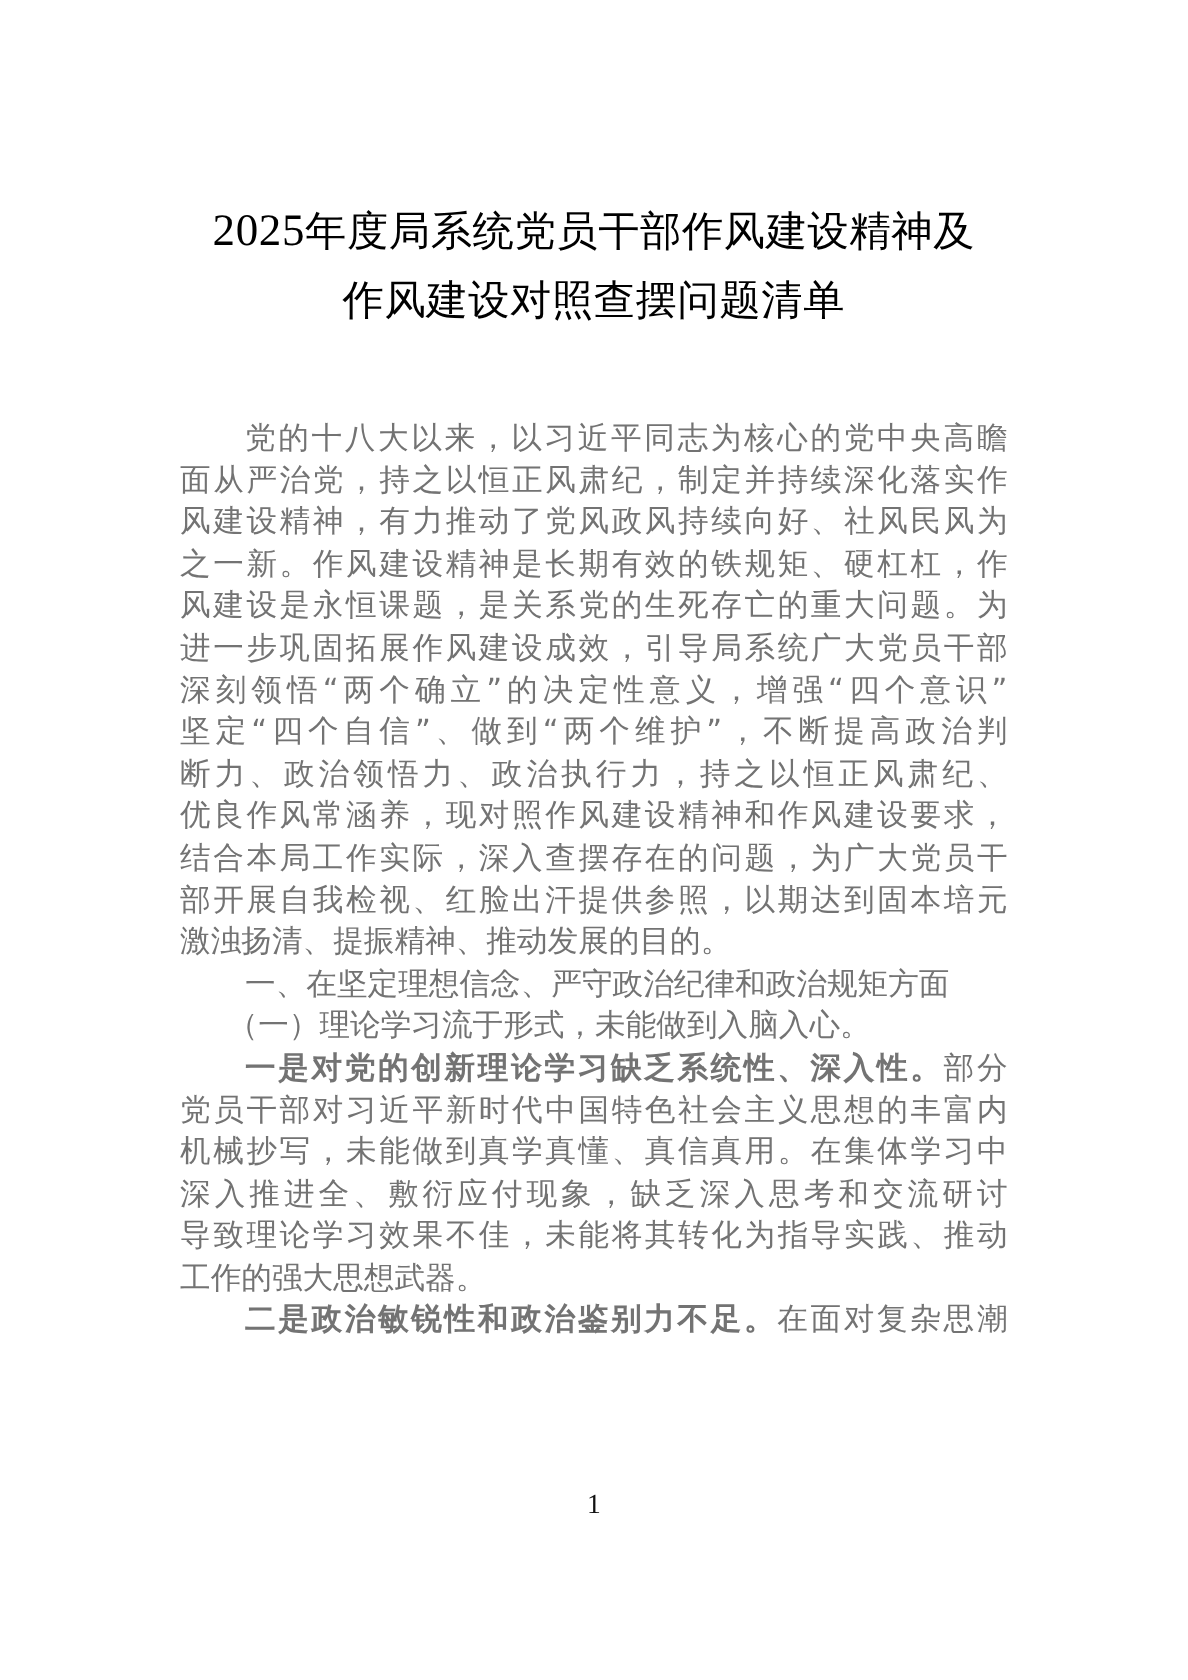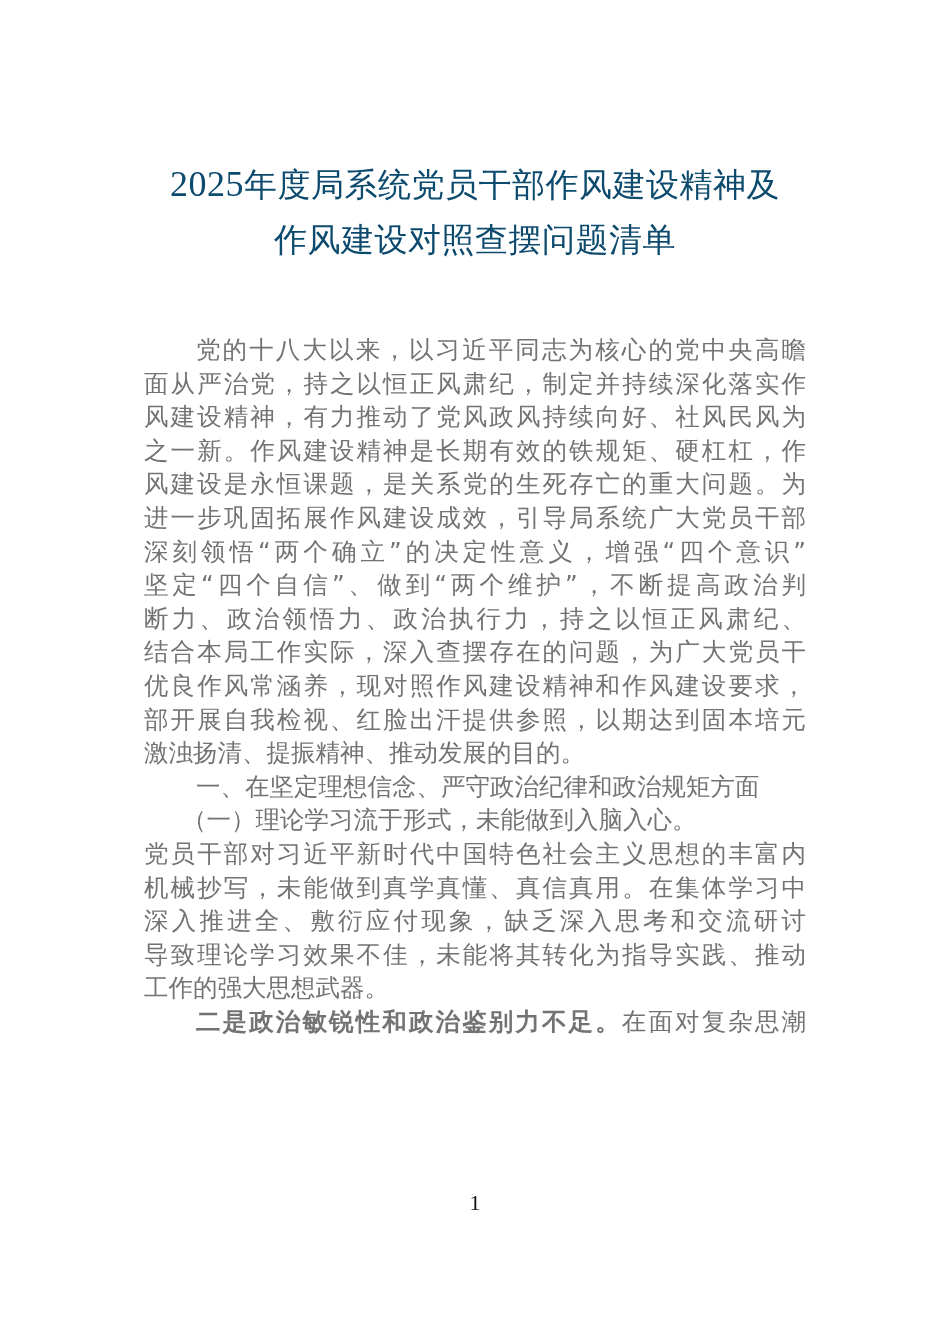"2025年度局系统党员干部作风建设精神及" .title { color: #0c4a6e -> #000000 }
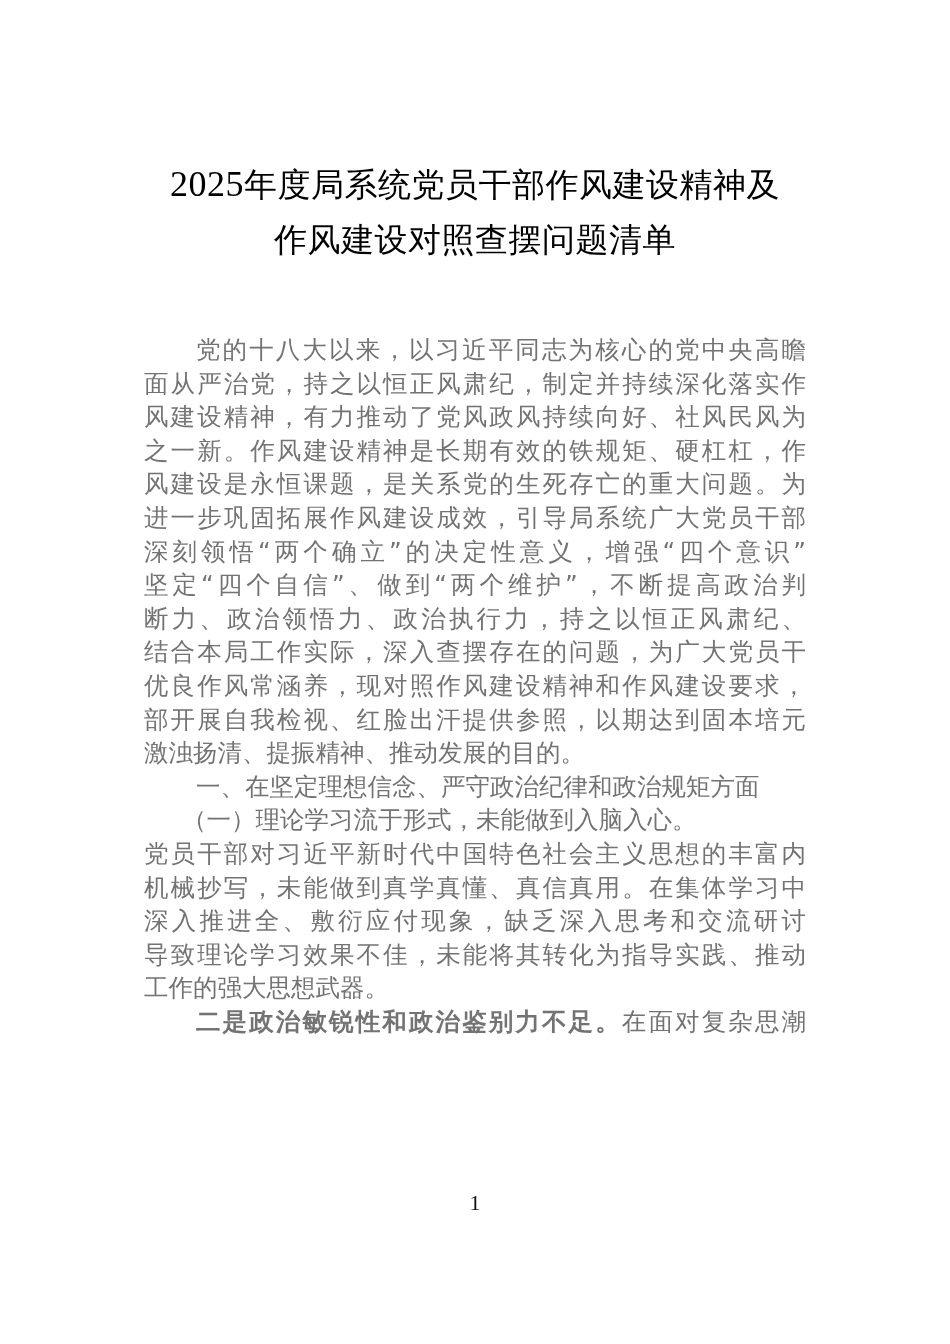"结合本局工作实际，深入查摆存在的问题，为广大党员干" div.line { order: before "优良作风常涵养，现对照作风建设精神和作风建设要求，" -> after "优良作风常涵养，现对照作风建设精神和作风建设要求，" }
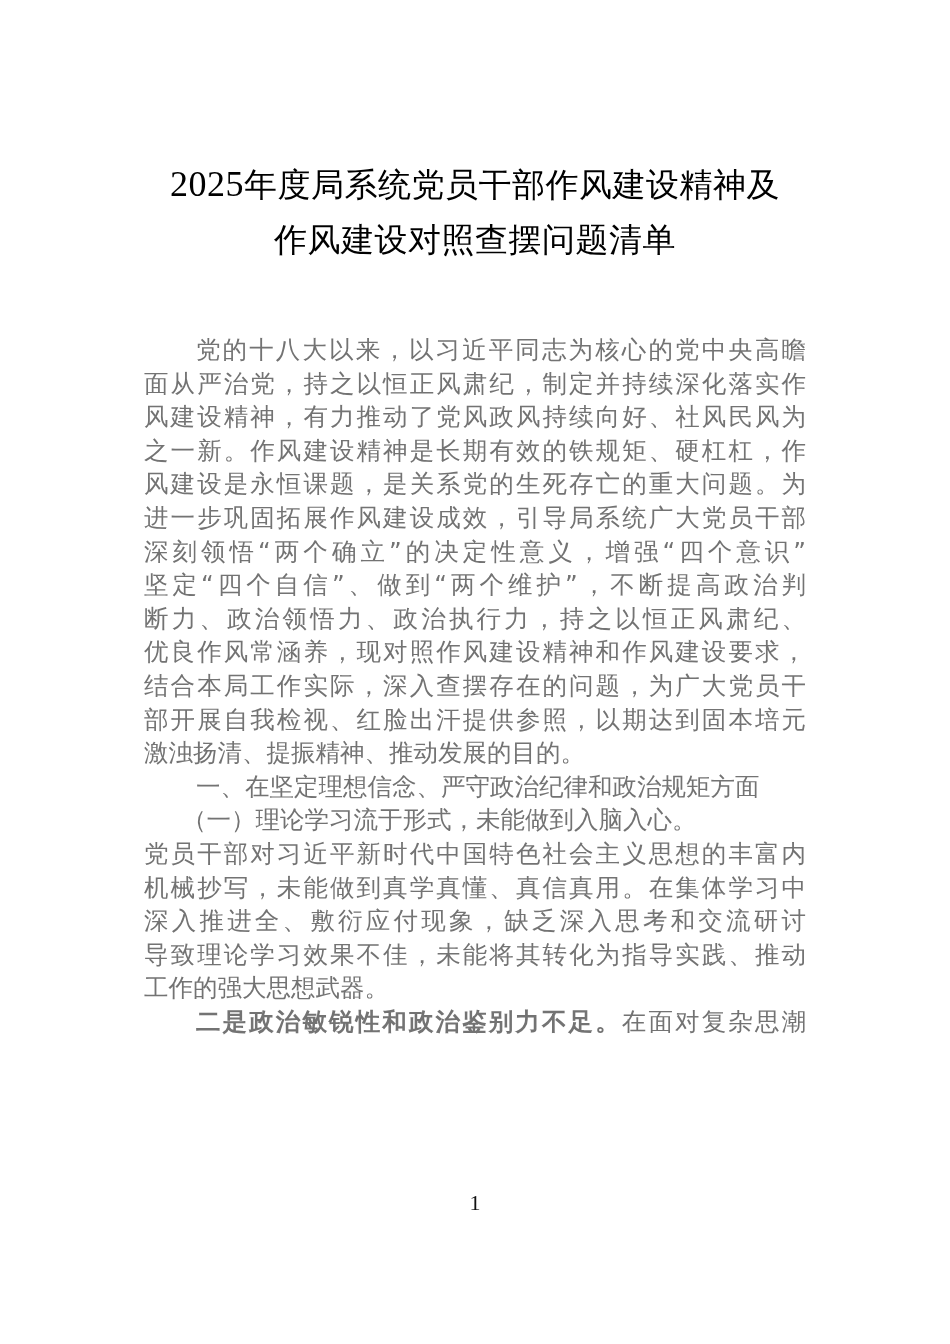"一是对党的创新理论学习缺乏系统性、深入性。部分" div.line { html: none -> <div><b>一是对党的创新理论学习缺乏系统性、深入性。</b><span>部分</span></div> }
